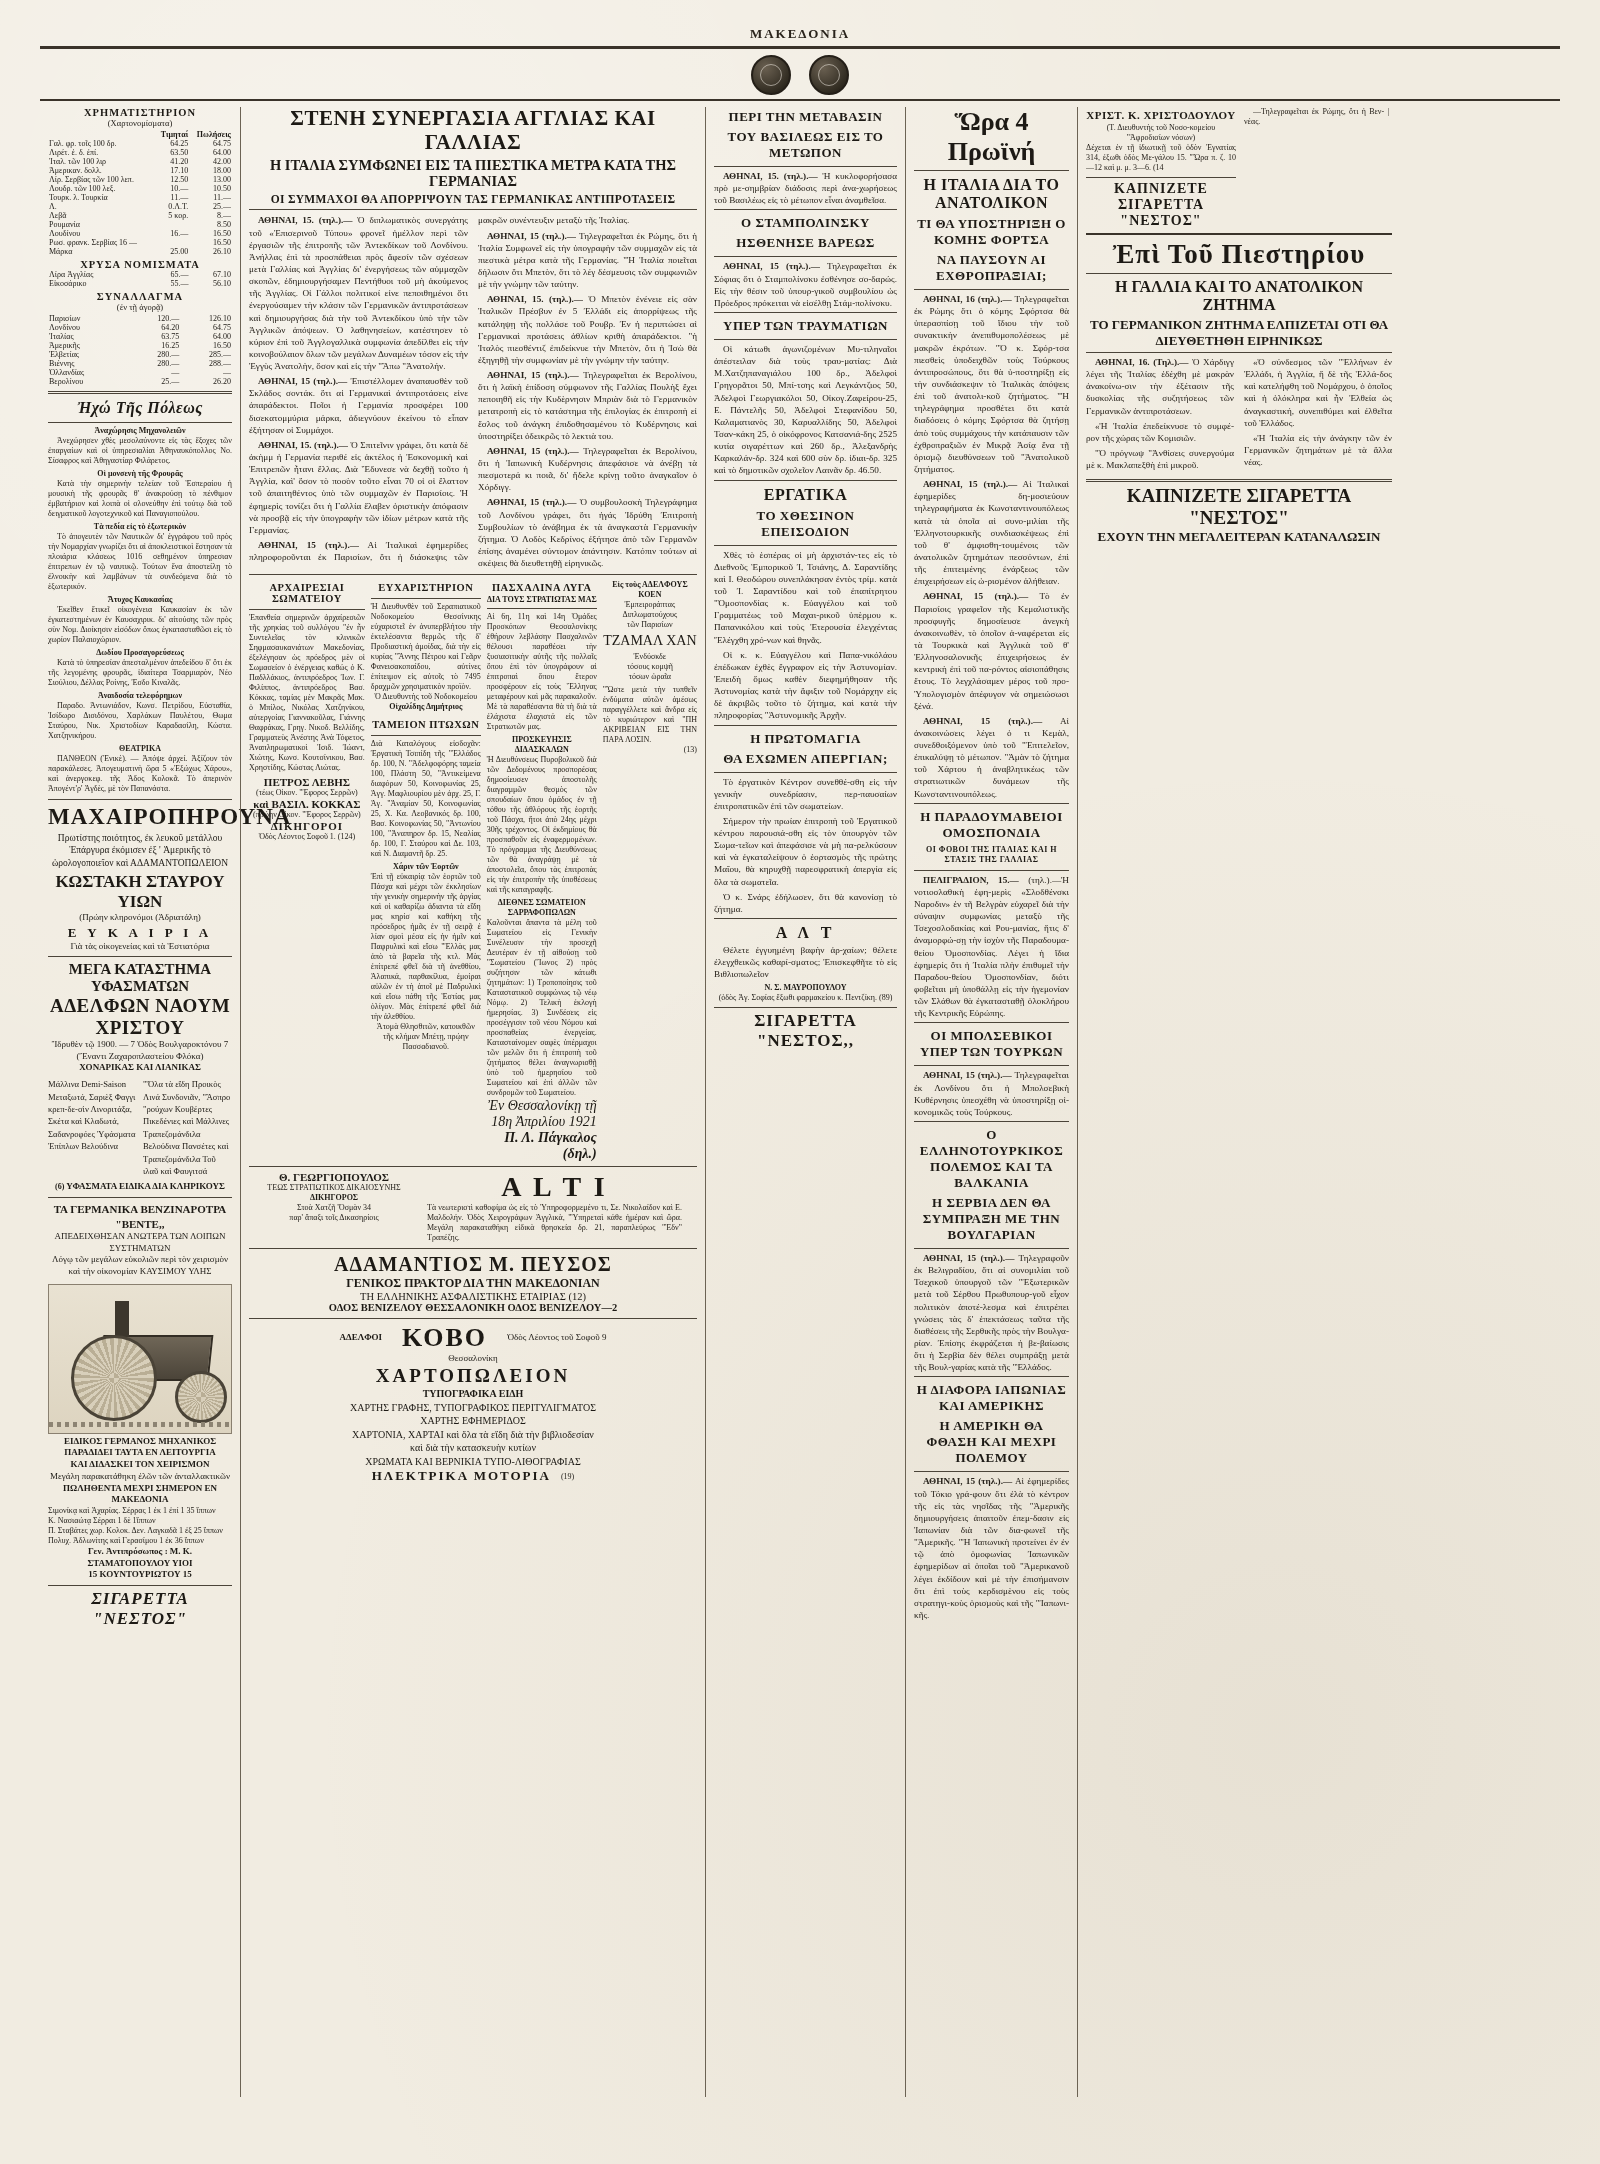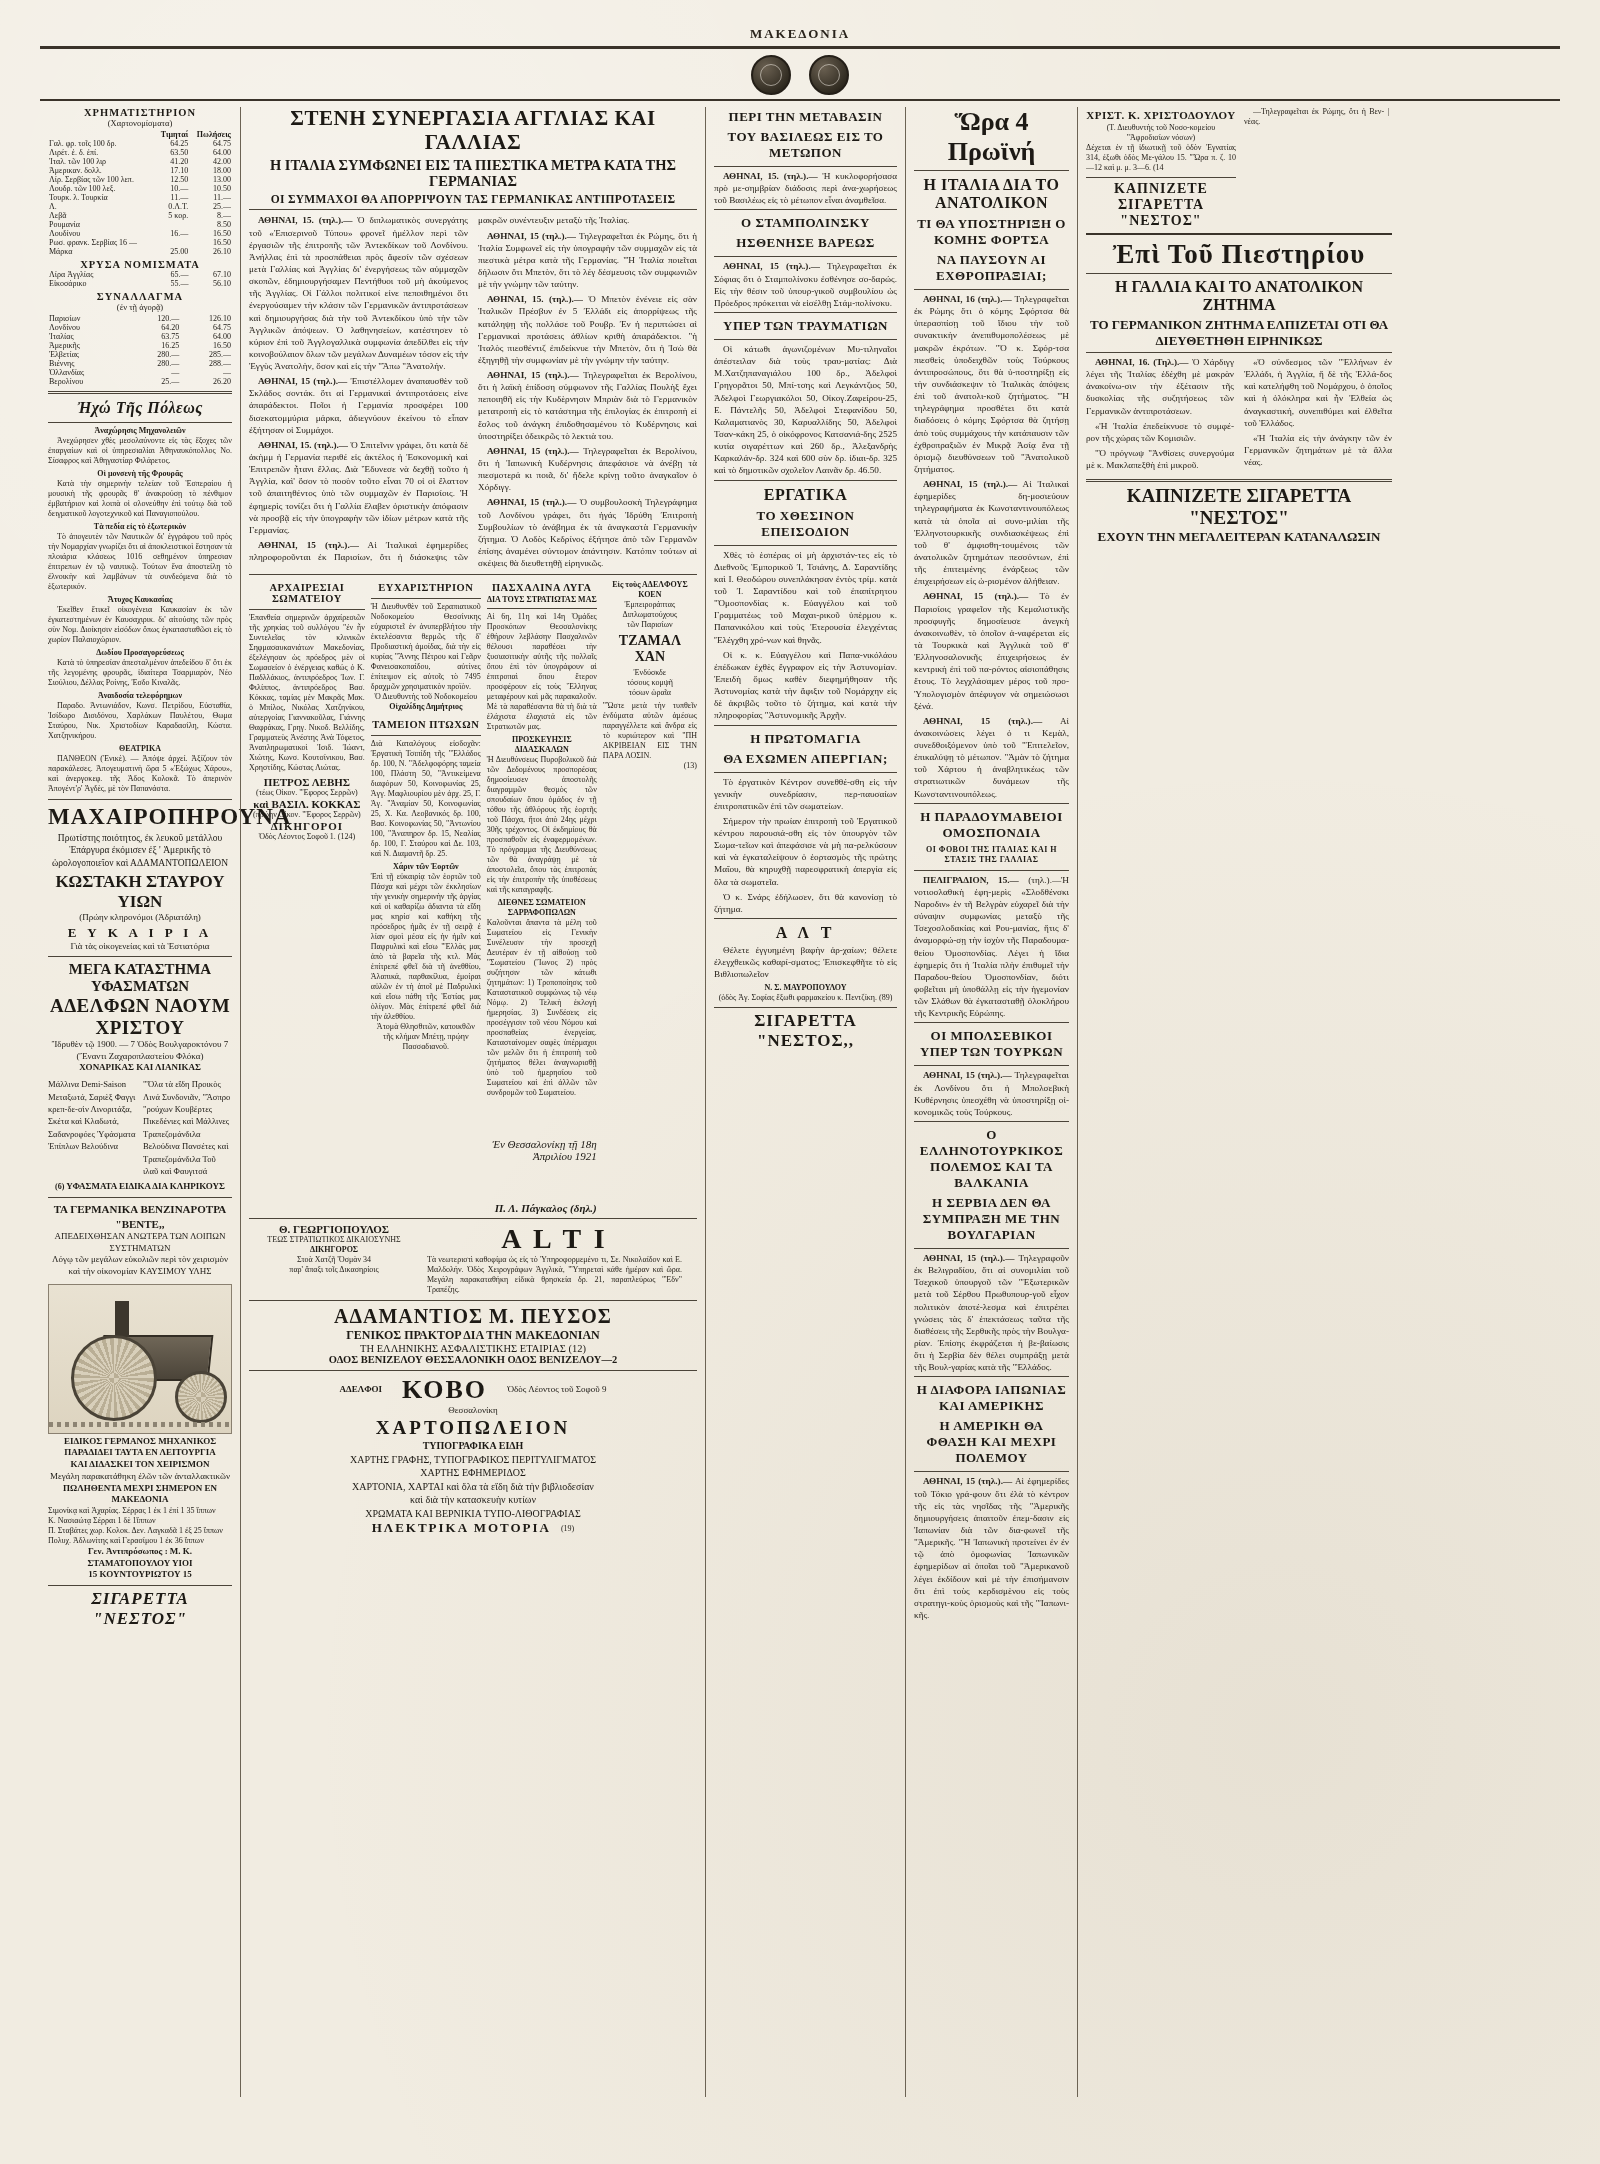"ΤΖΑΜΑΛ ΧΑΝ" div { font-weight: bold -> normal }
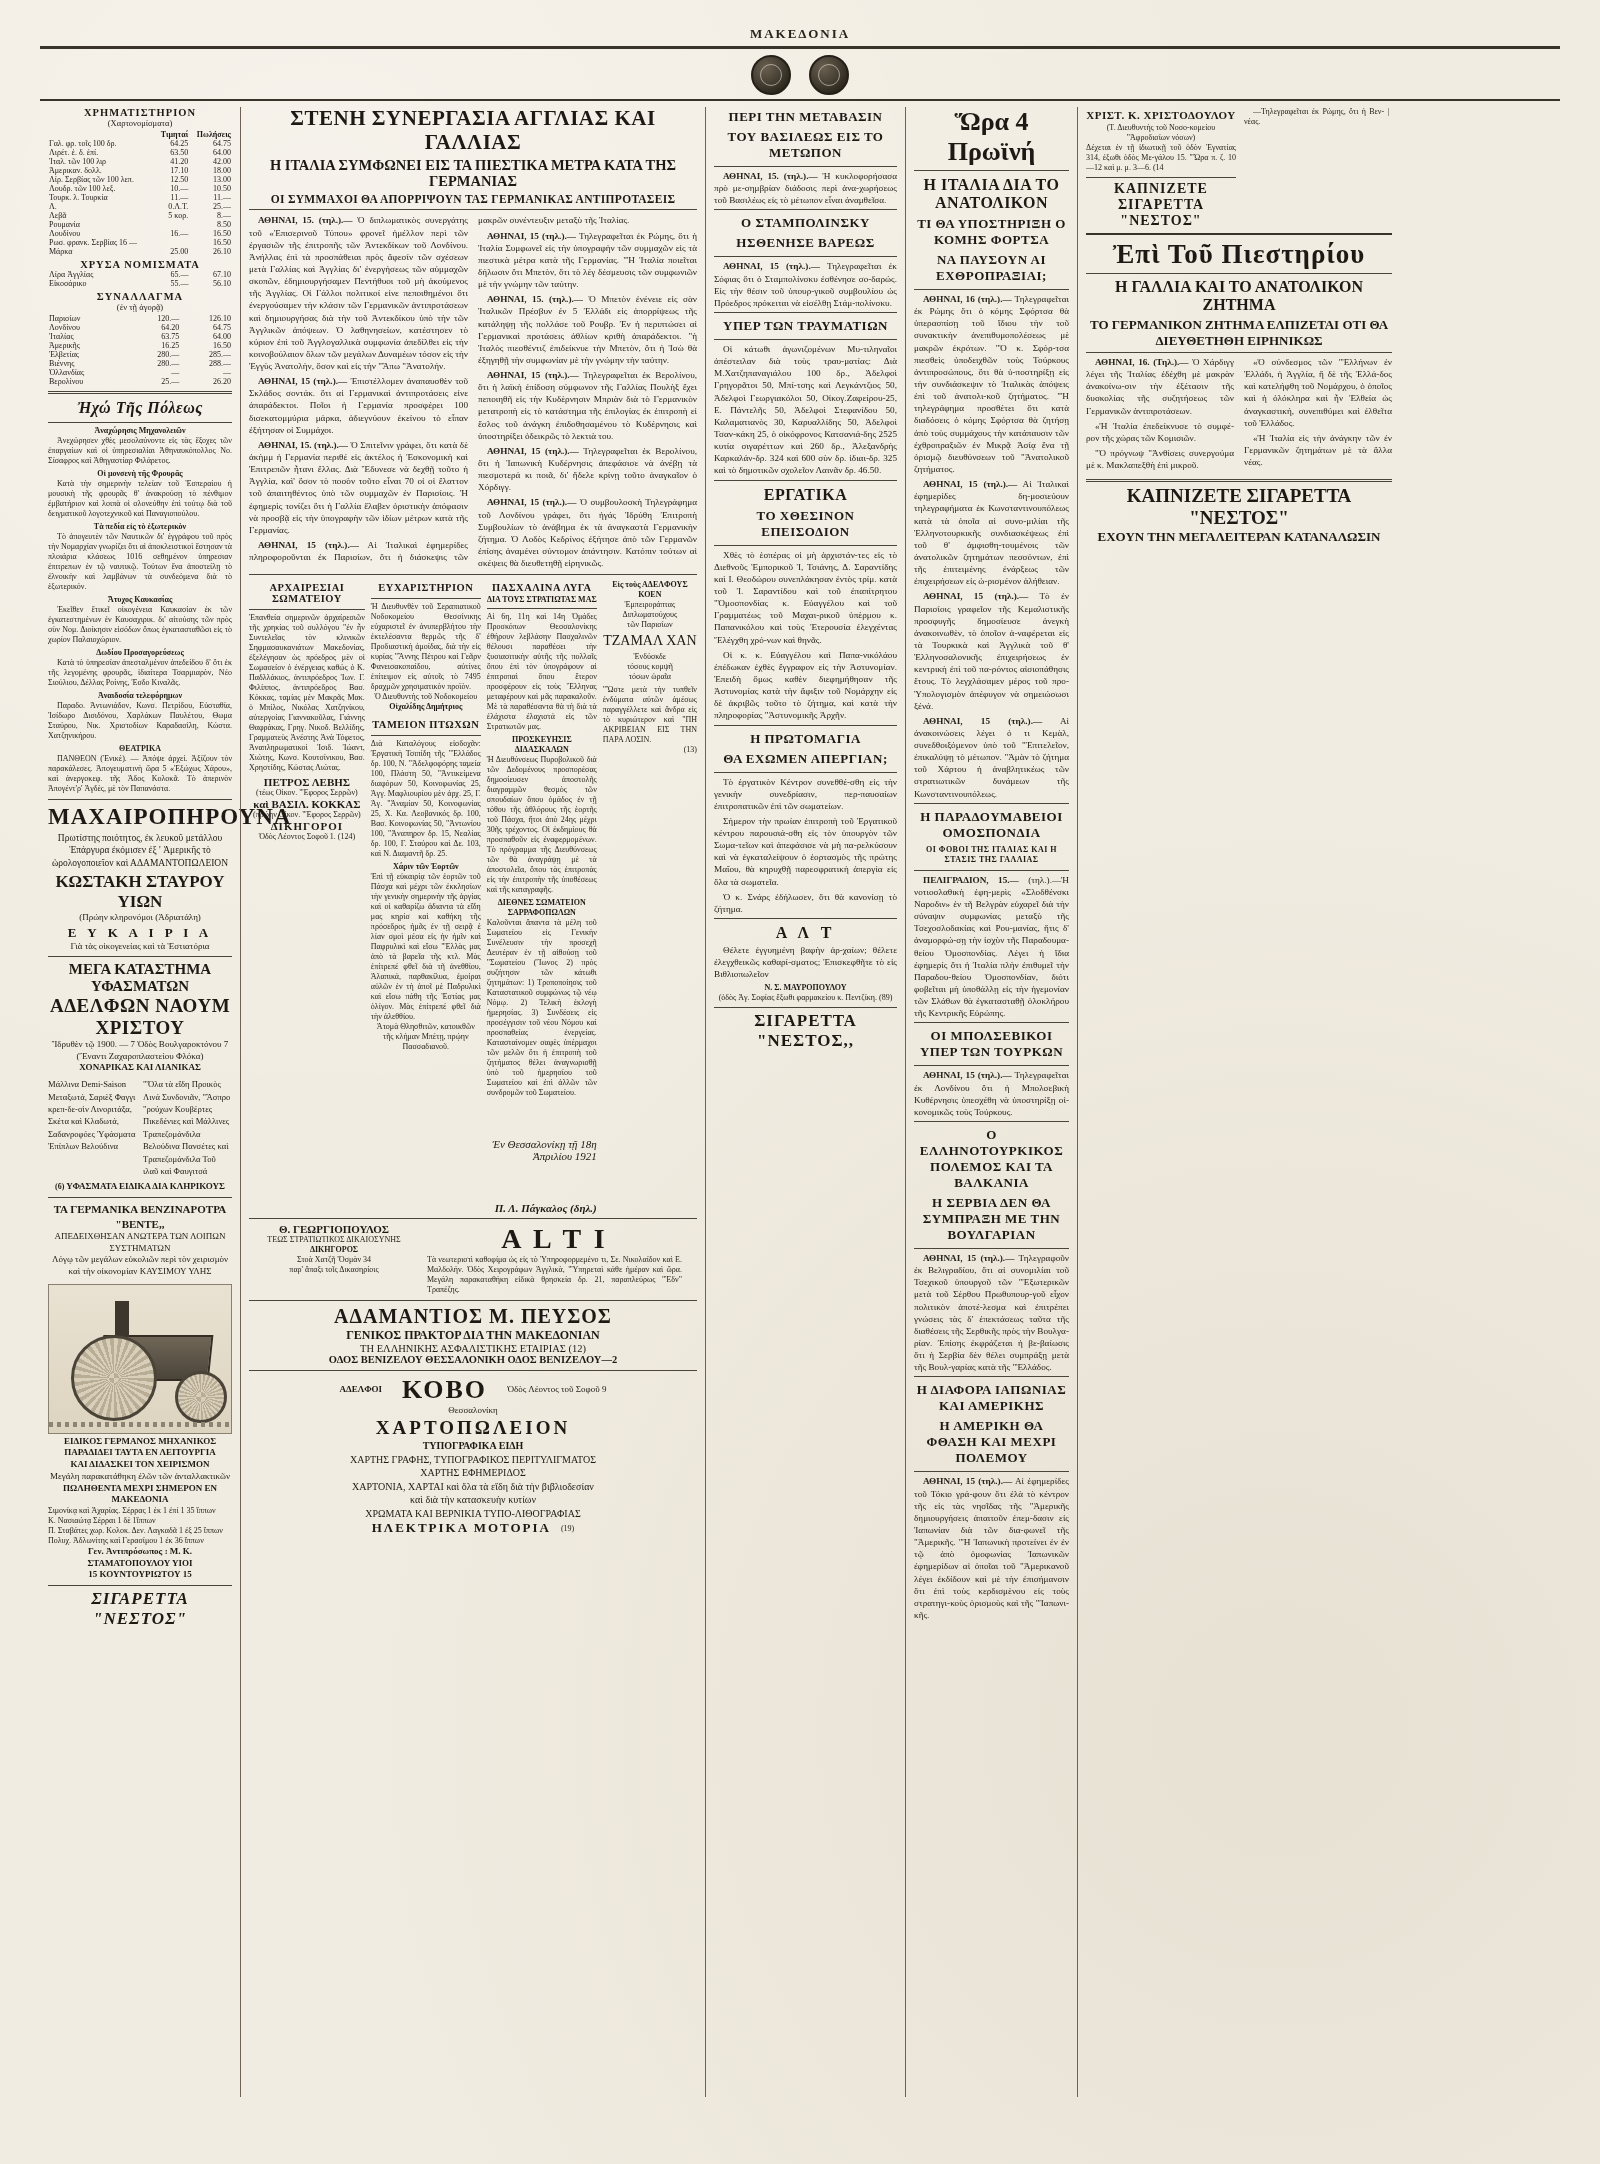"Ἐν Θεσσαλονίκῃ τῇ 18η Ἀπριλίου" .sig { font-size: 11px -> 14px; margin-top: 40px -> none }
